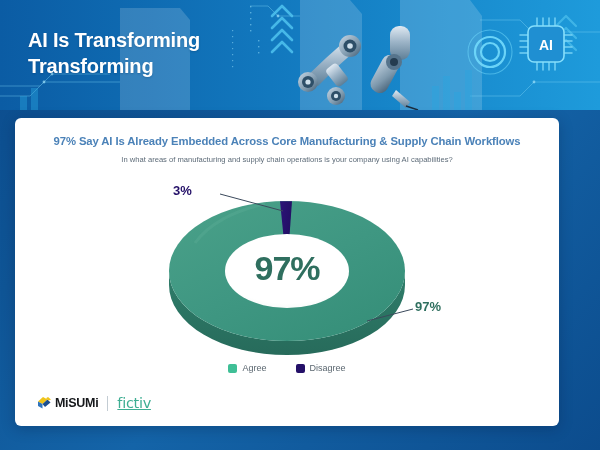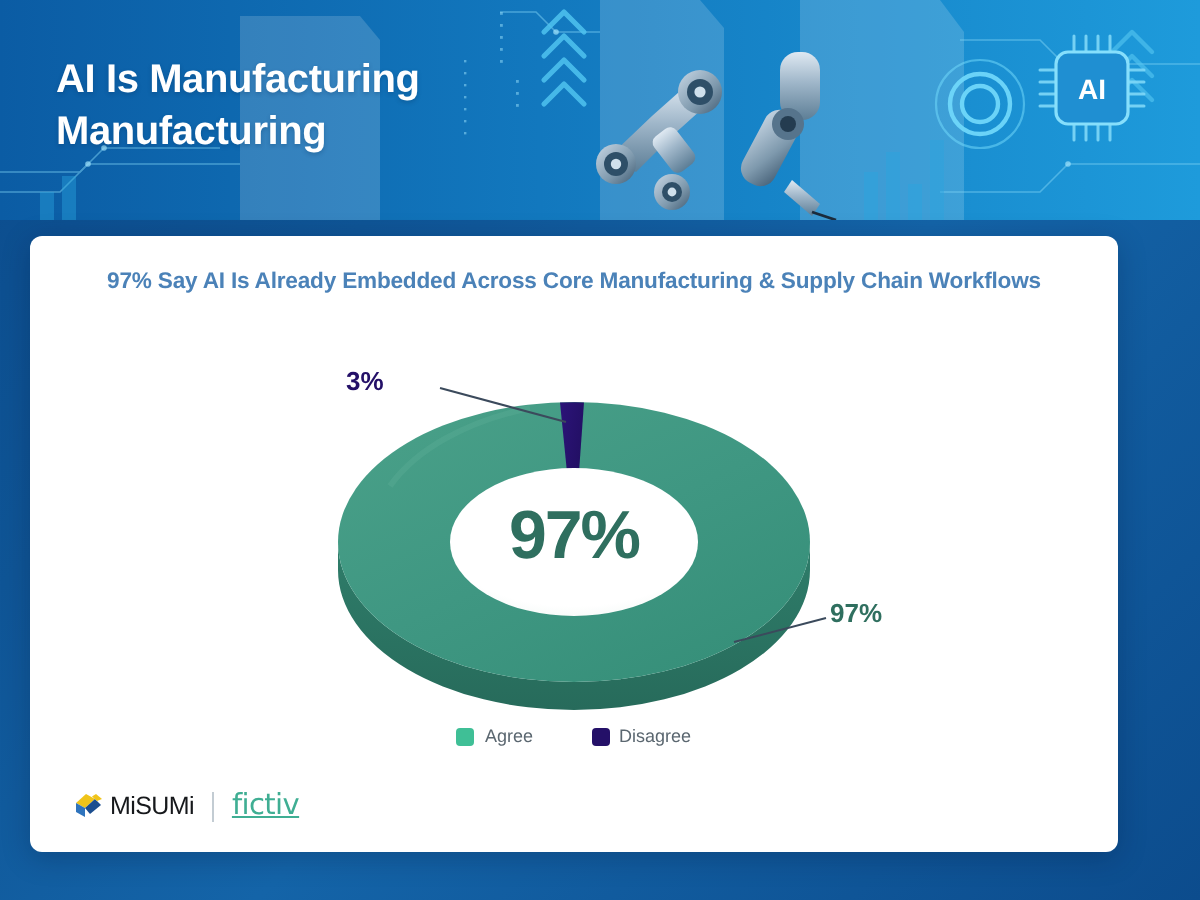"AI Is Manufacturing Manufacturing" h1.headline { text: Manufacturing Manufacturing -> Transforming Transforming }
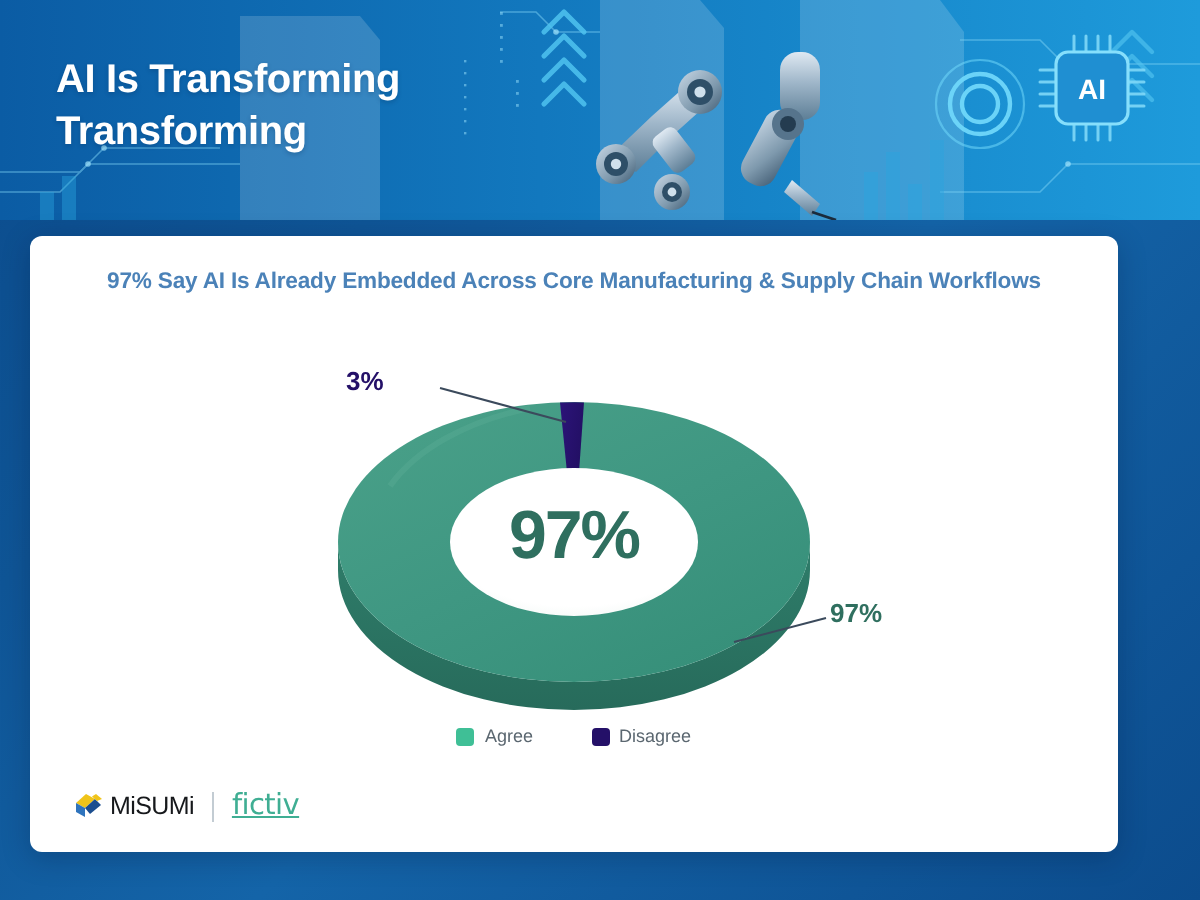"In what areas of manufacturing" div.card-sub { html: none -> <div>In what areas of manufacturing and supply chain operations is your company using AI capabilities?</div> }
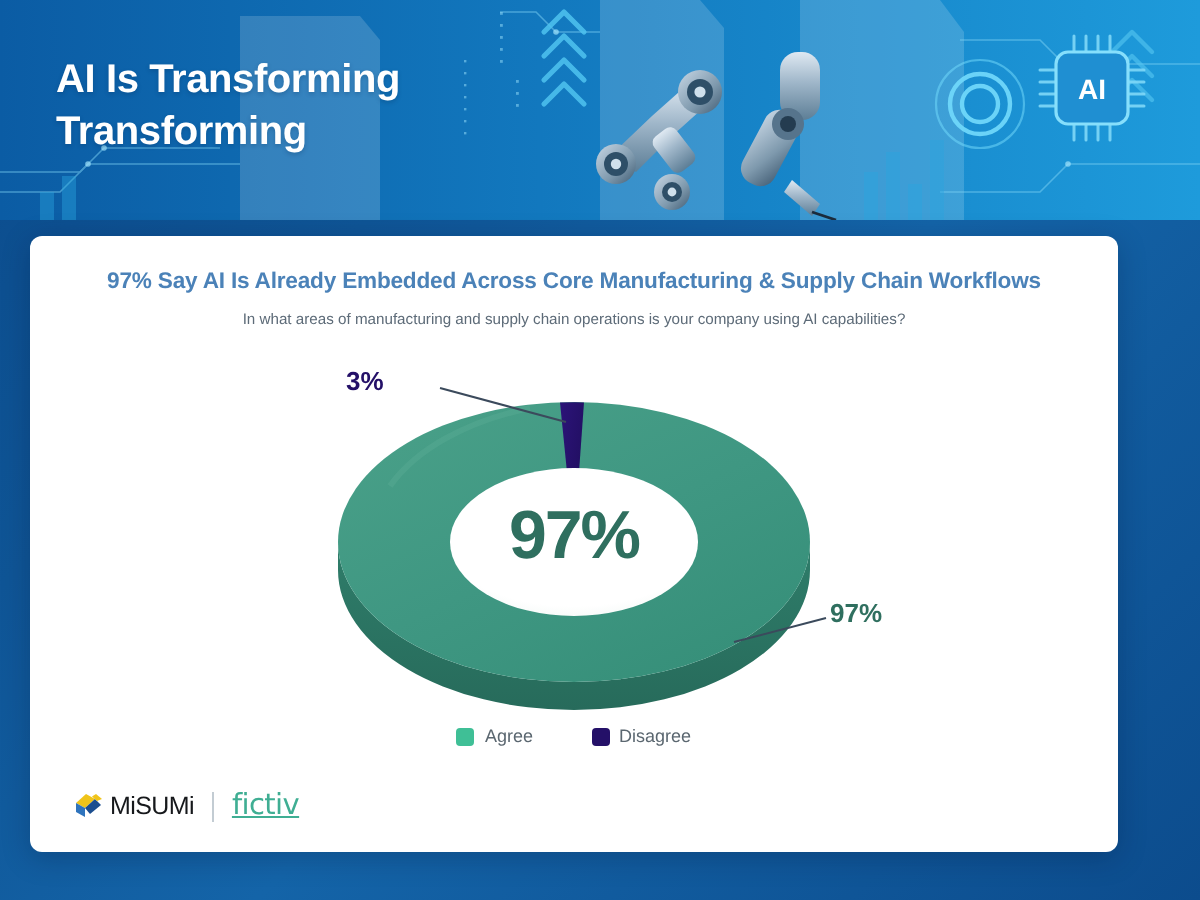"MiSUMi" .misumi-word { font-weight: normal -> bold }
